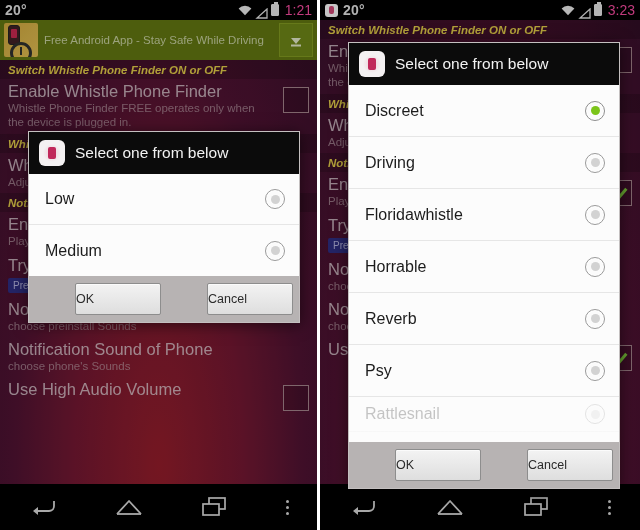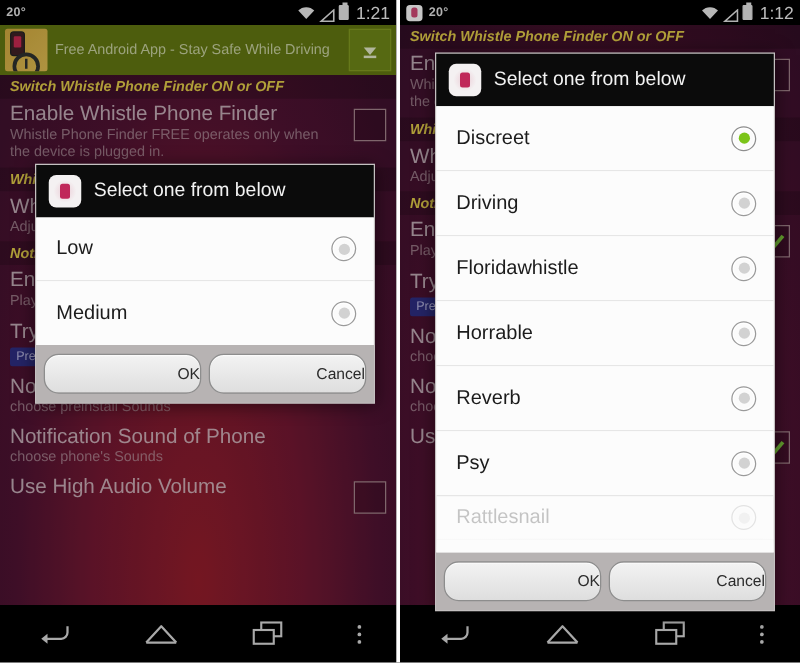"20°" .sb-temp { font-size: 10px -> 14px }
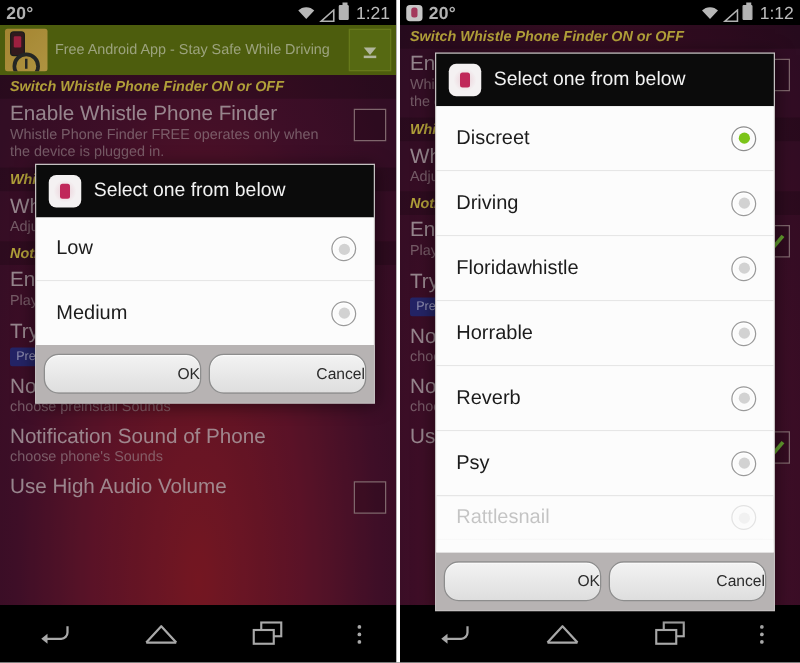"1:21" .sb-time { color: #e5e5e5 -> #ec4899 }
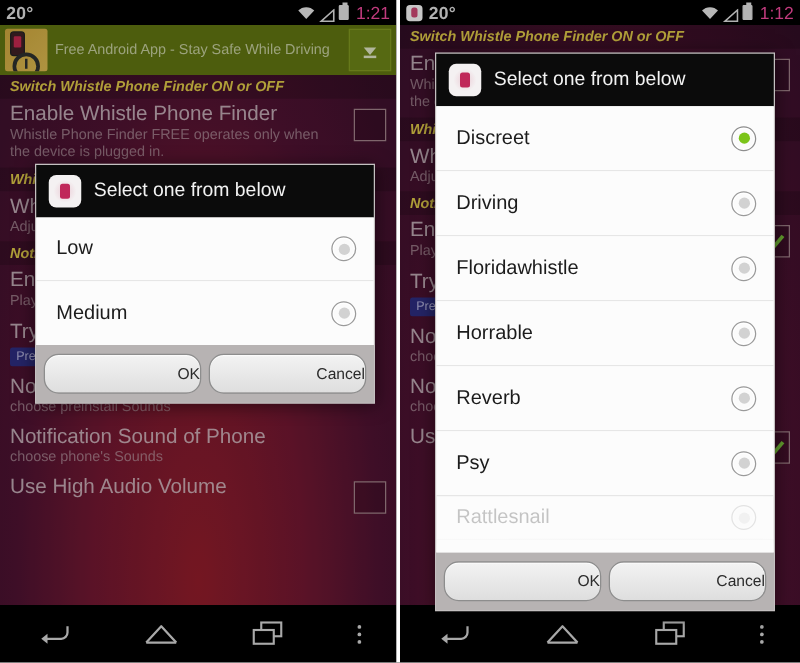"1:12" span.sb-time { text: 1:12 -> 3:23 }
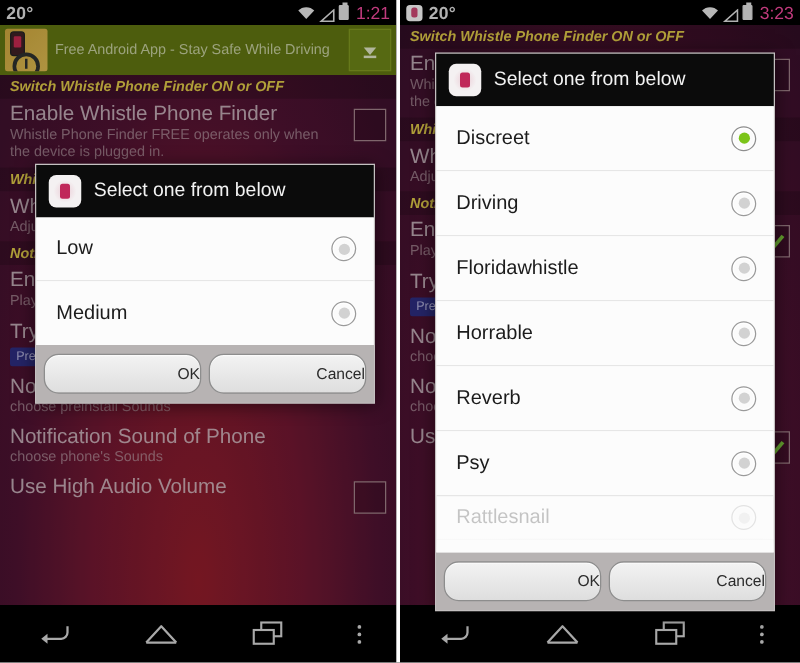"OK" .dlg-btn { border-radius: 12px -> 2px; margin-left: none -> 40px; text-align: right -> left }
